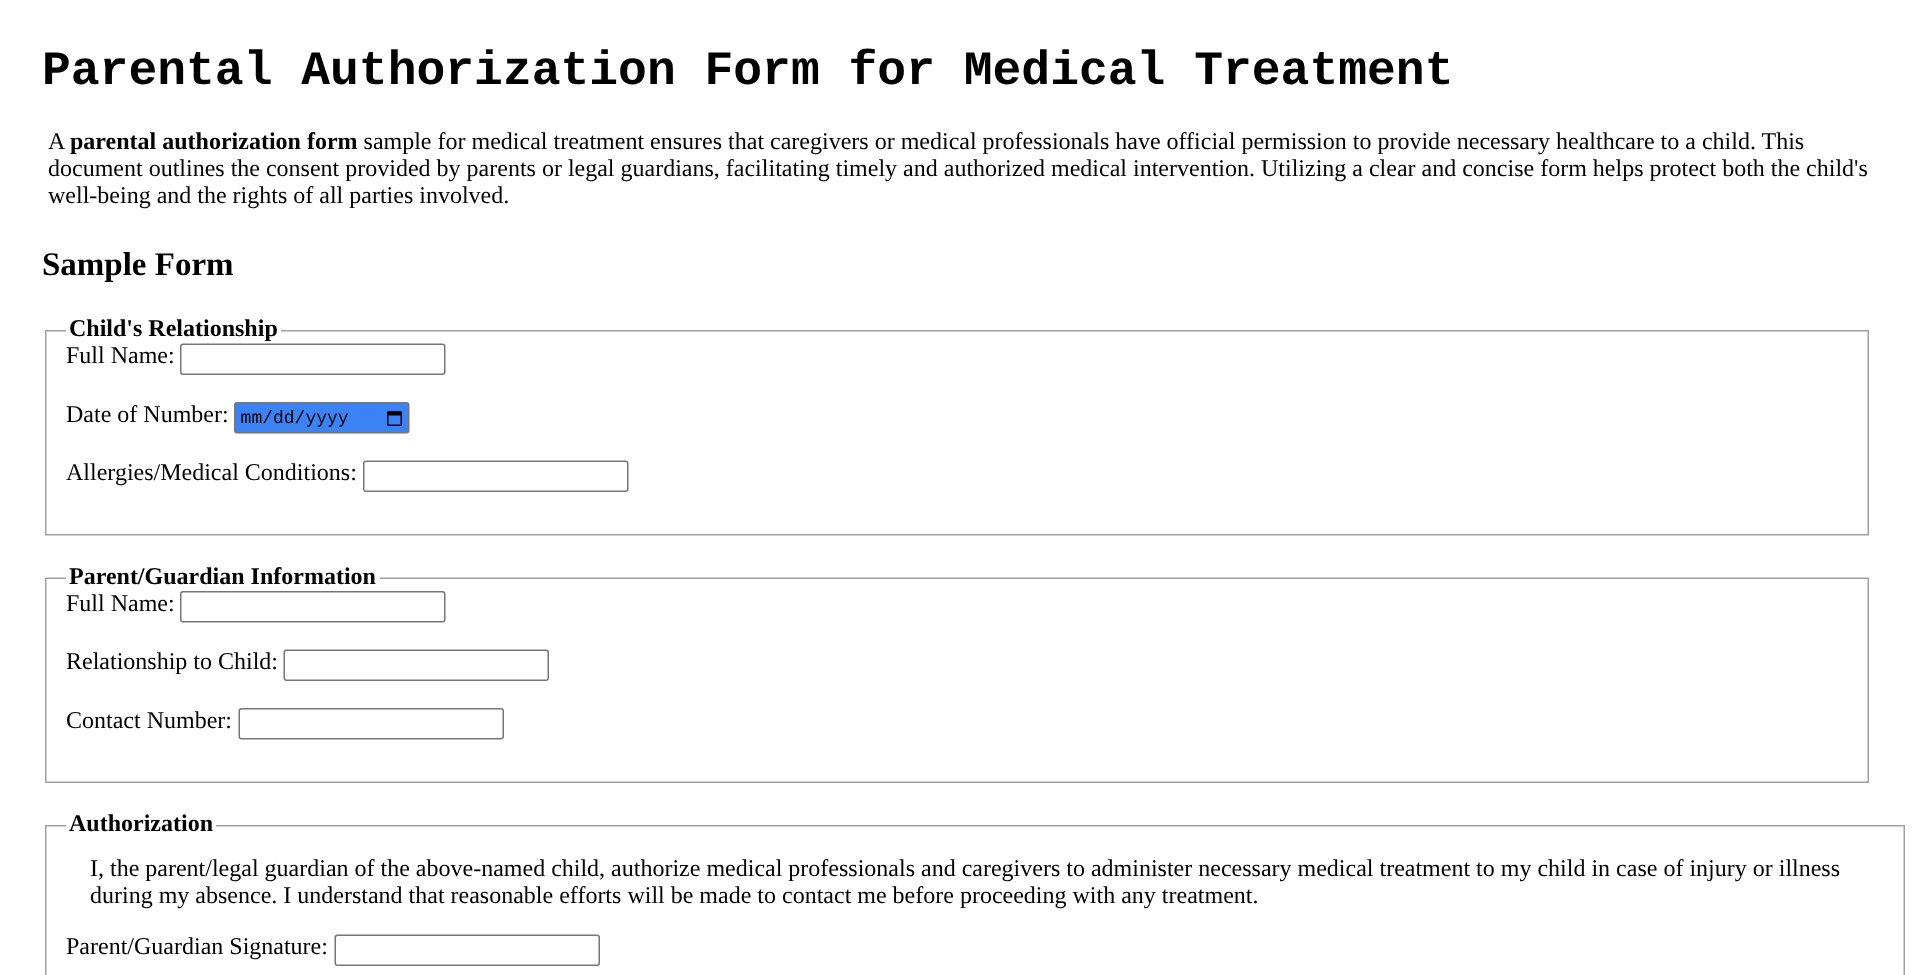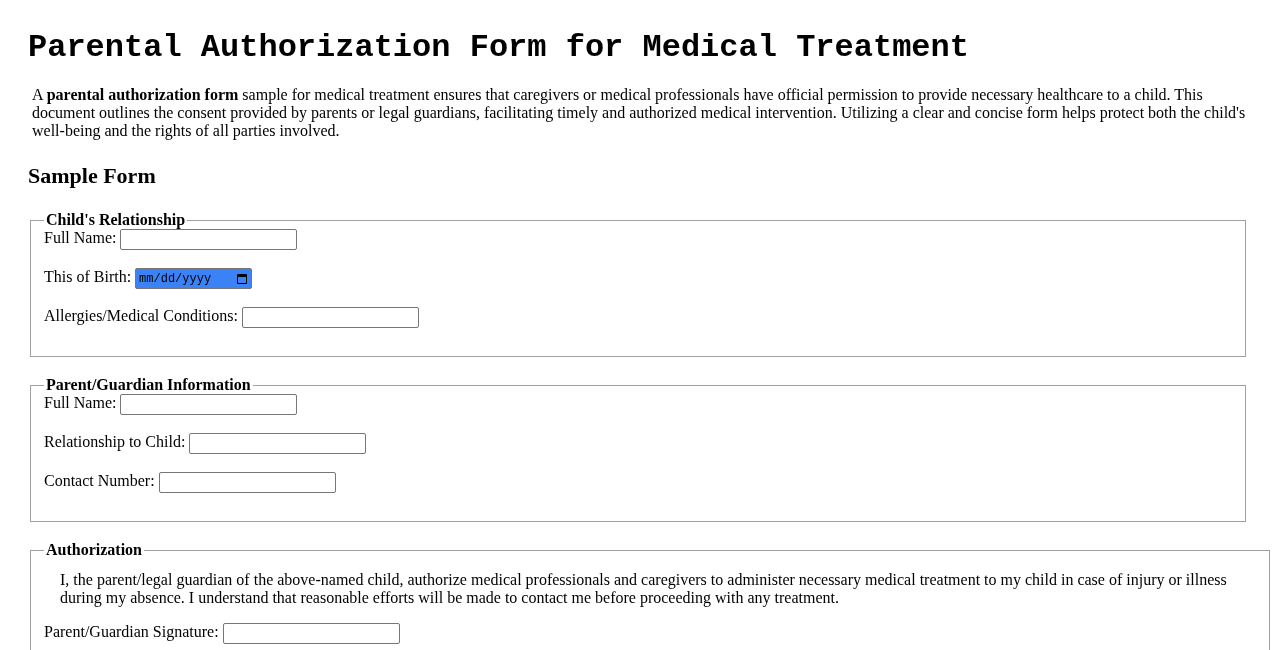"This of Birth:" label { text: This of Birth -> Date of Number }
